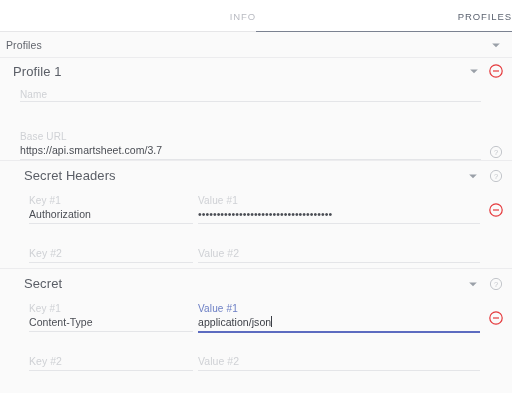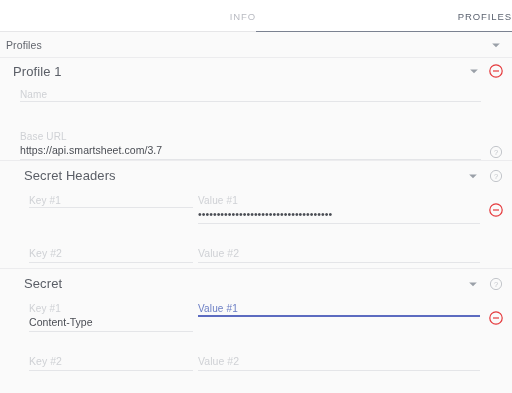"Authorization" div.val { html: none -> <div>Authorization</div> }
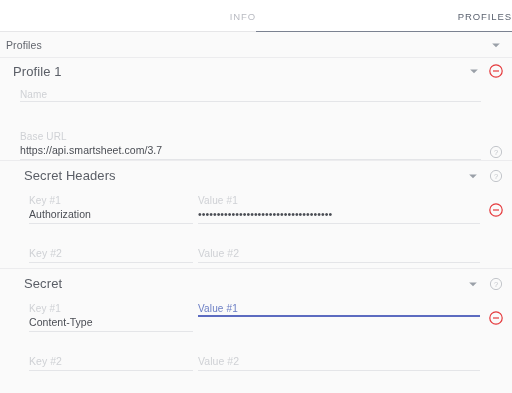"application/json" div.val { html: none -> <div><span>application/json</span><span></span></div> }
